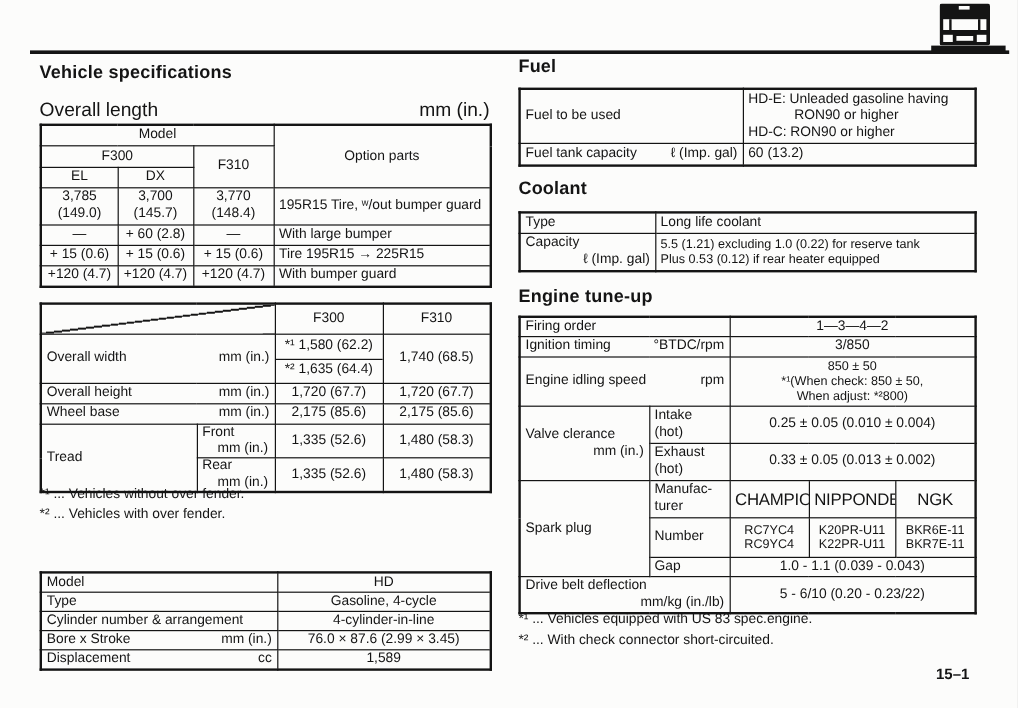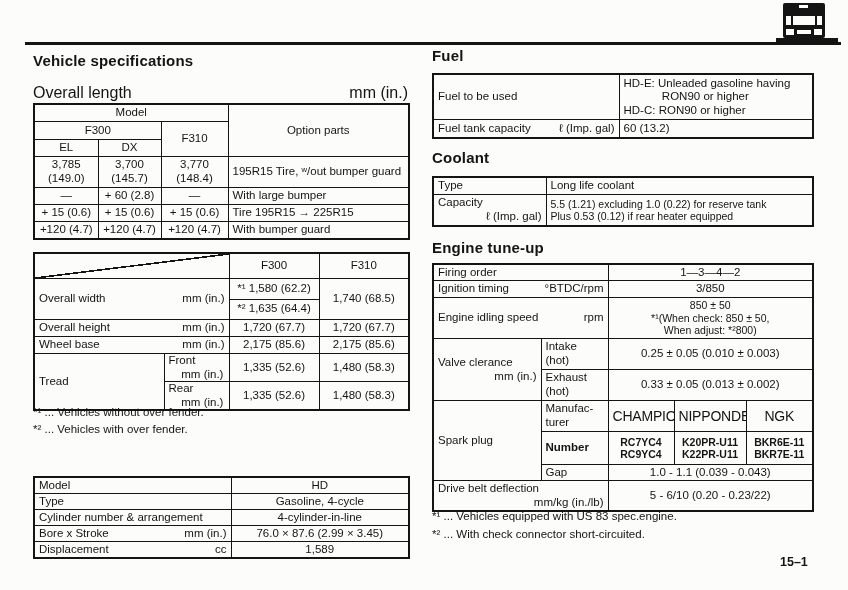"0.25 ± 0.05 (0.010 ±" td.c { text: 0.003 -> 0.004 }
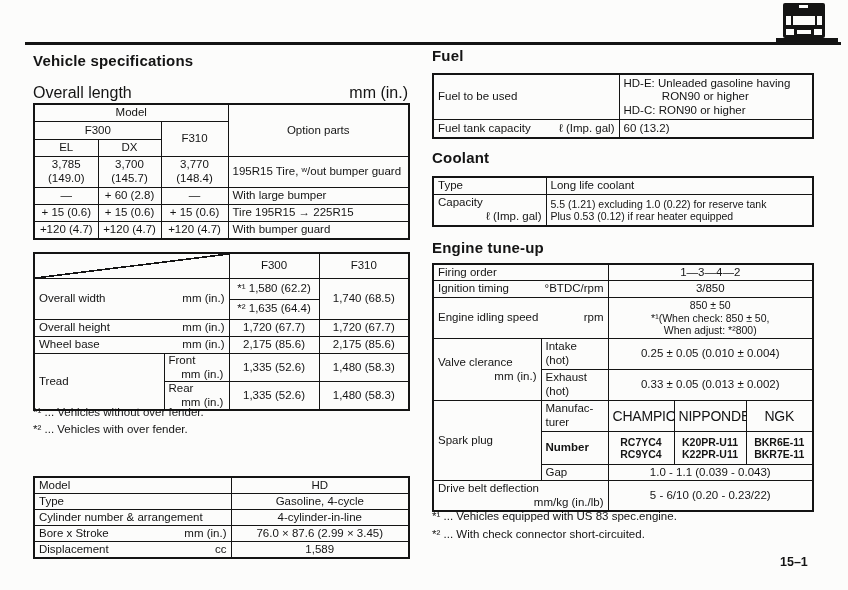"Number" tr.h32>td,tr.h32>th { font-weight: bold -> none }
